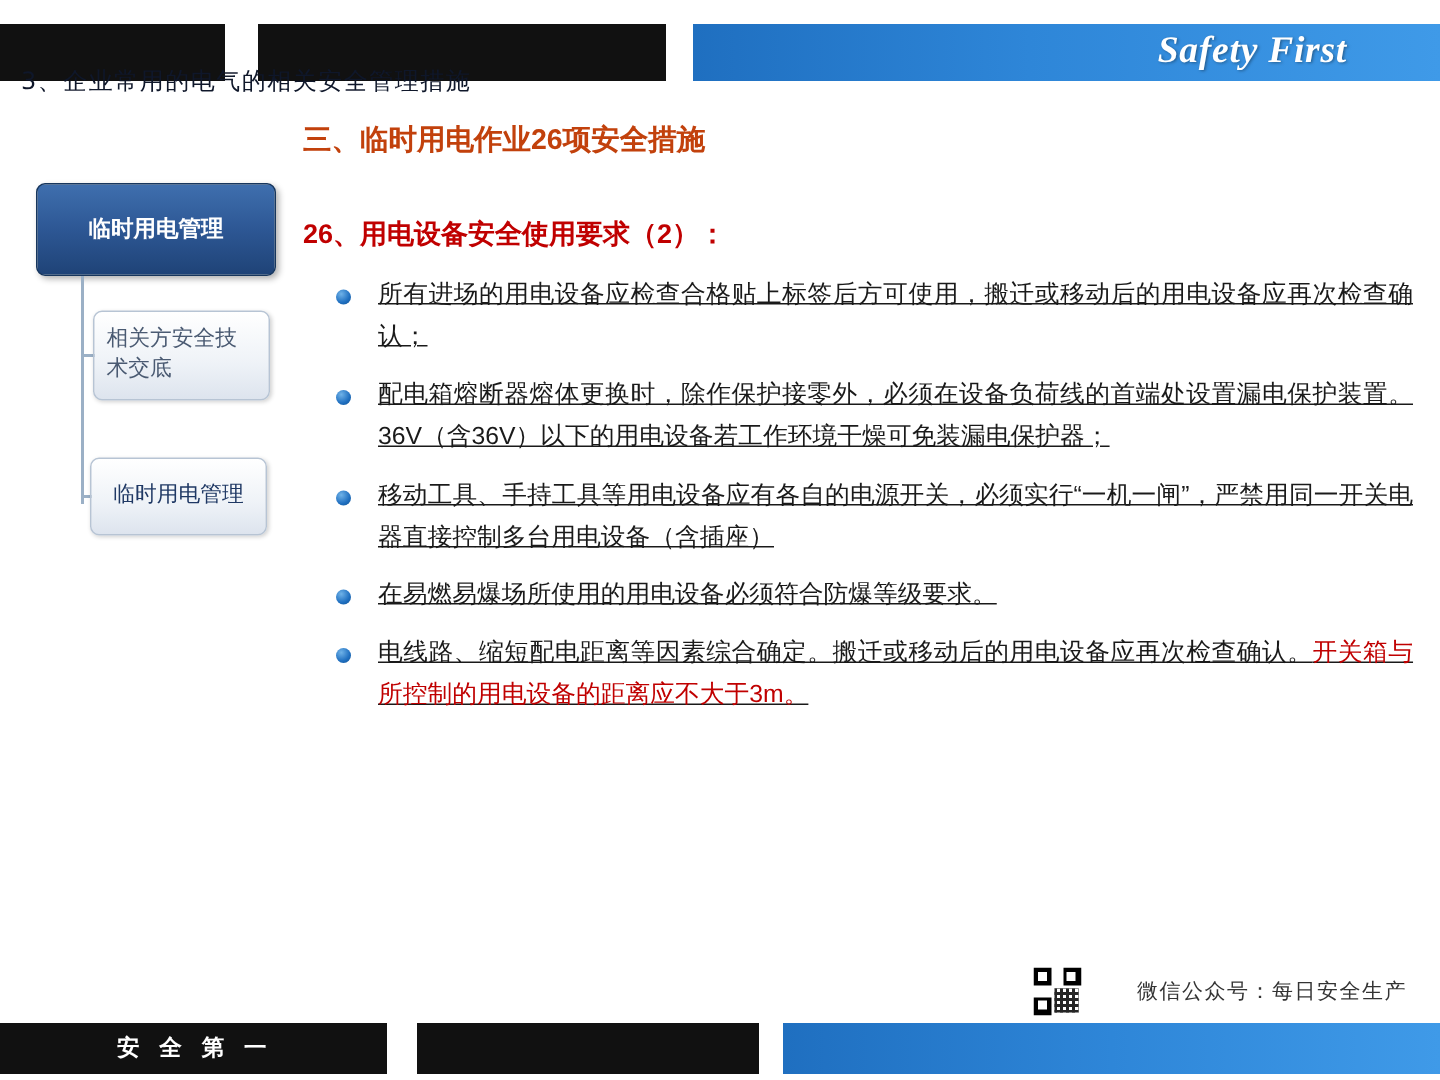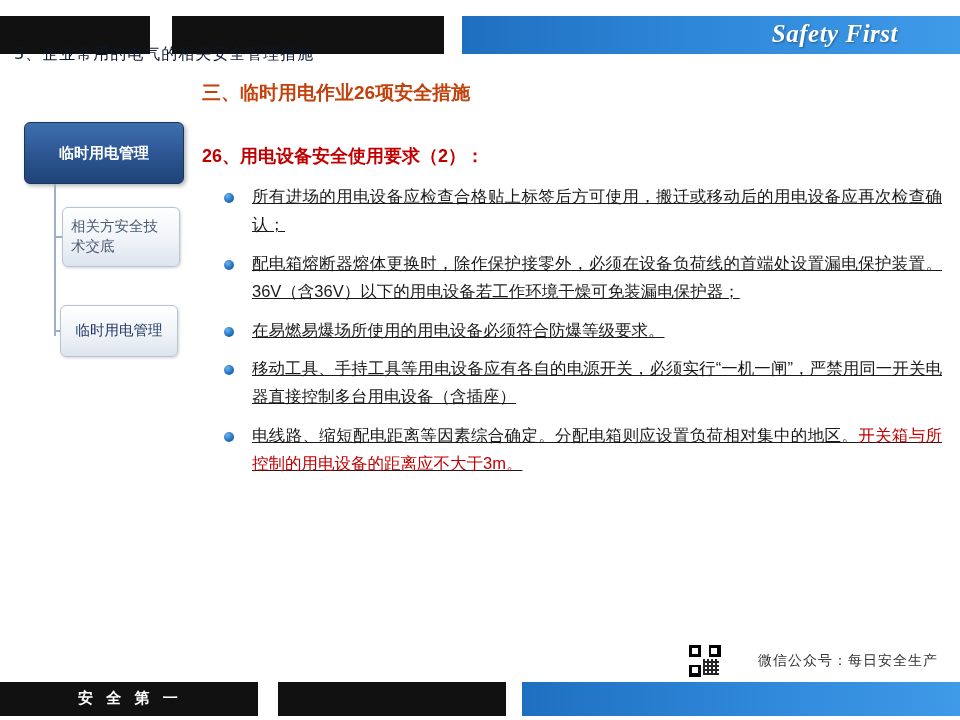"在易燃易爆场所使用的用电设备必须符合防爆等级要求。" li { order: before "移动工具、手持工具等用电设备应有各自的电源开关，必须实行“一机一闸”，严禁用同一" -> after "移动工具、手持工具等用电设备应有各自的电源开关，必须实行“一机一闸”，严禁用同一" }
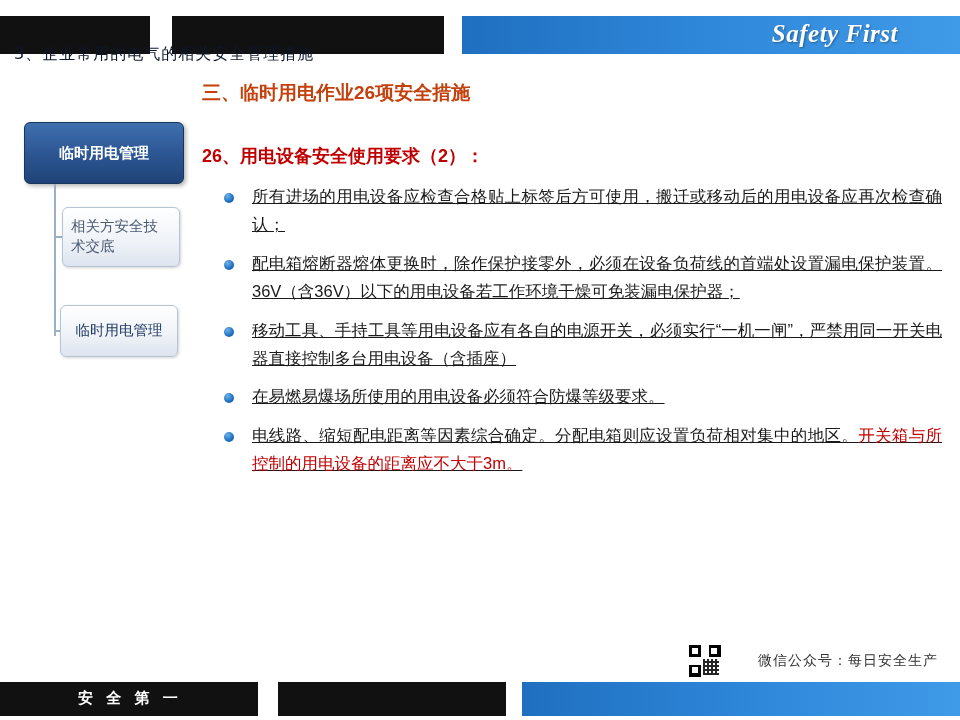"电线路、缩短配电距离等因素综合确定。分配电箱则应设置负荷相对集中的地区。" span { text: 分配电箱则应设置负荷相对集中的地区 -> 搬迁或移动后的用电设备应再次检查确认 }
